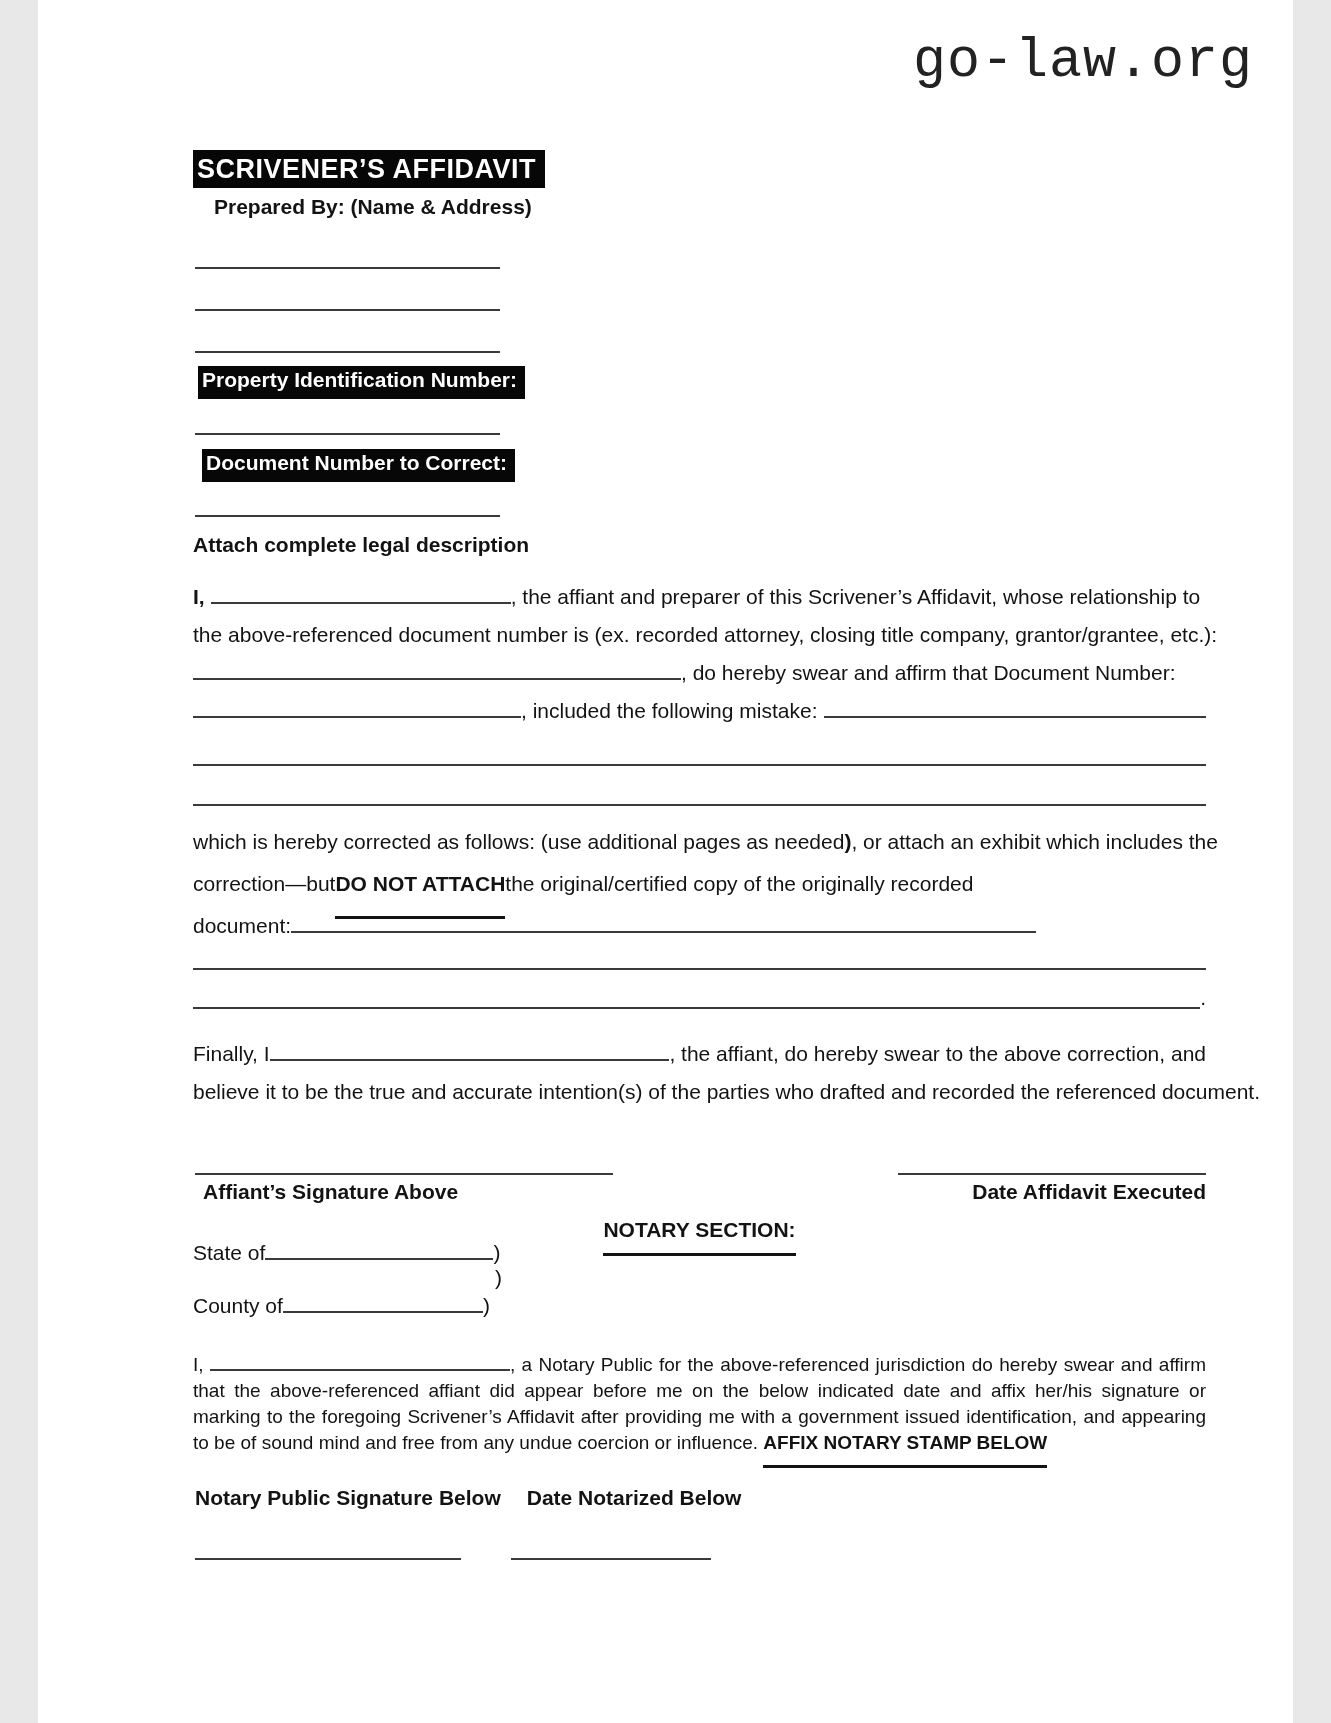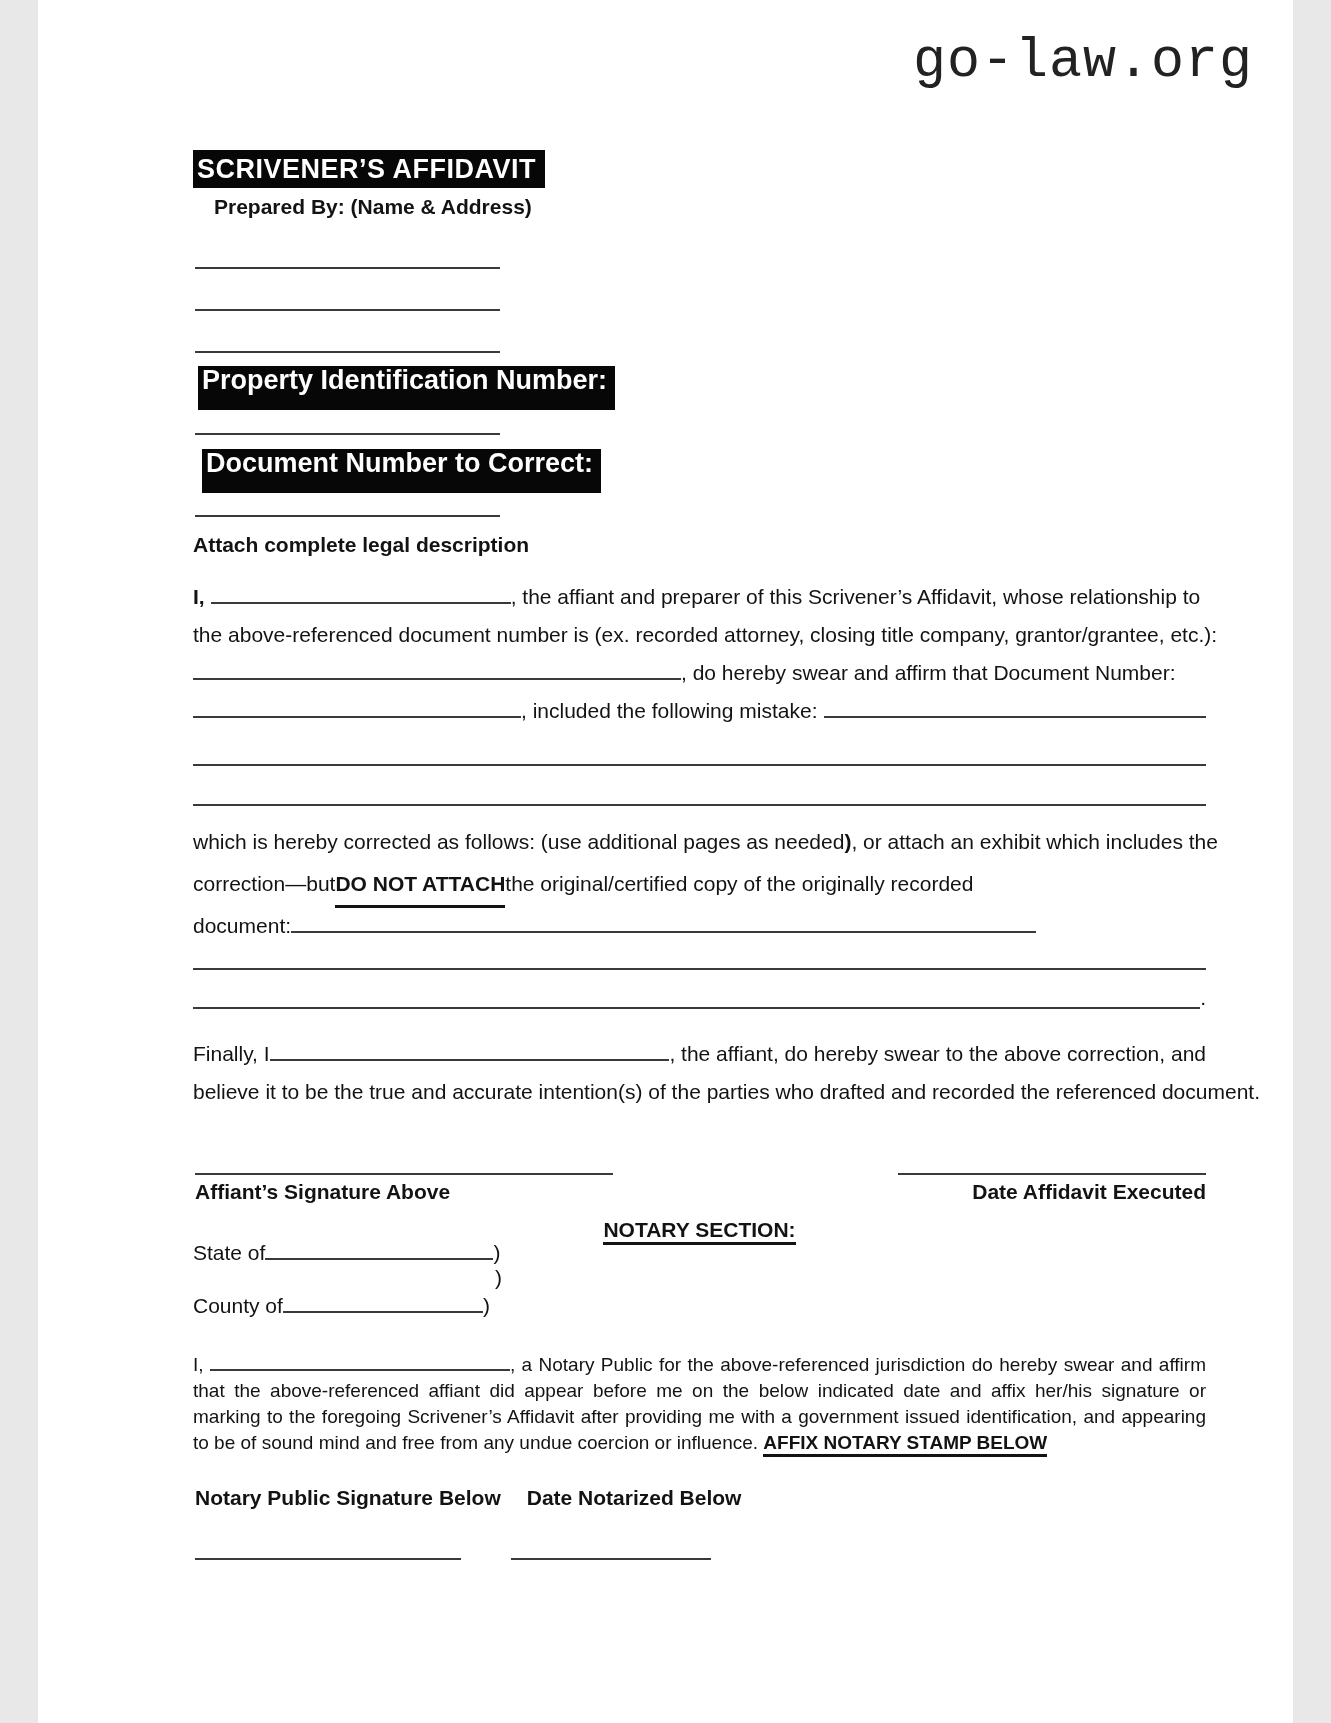"Property Identification Number:" .label-box { font-size: 27px -> 21px; padding: 2px 8px 18px 4px -> 2px 8px 7px 4px }
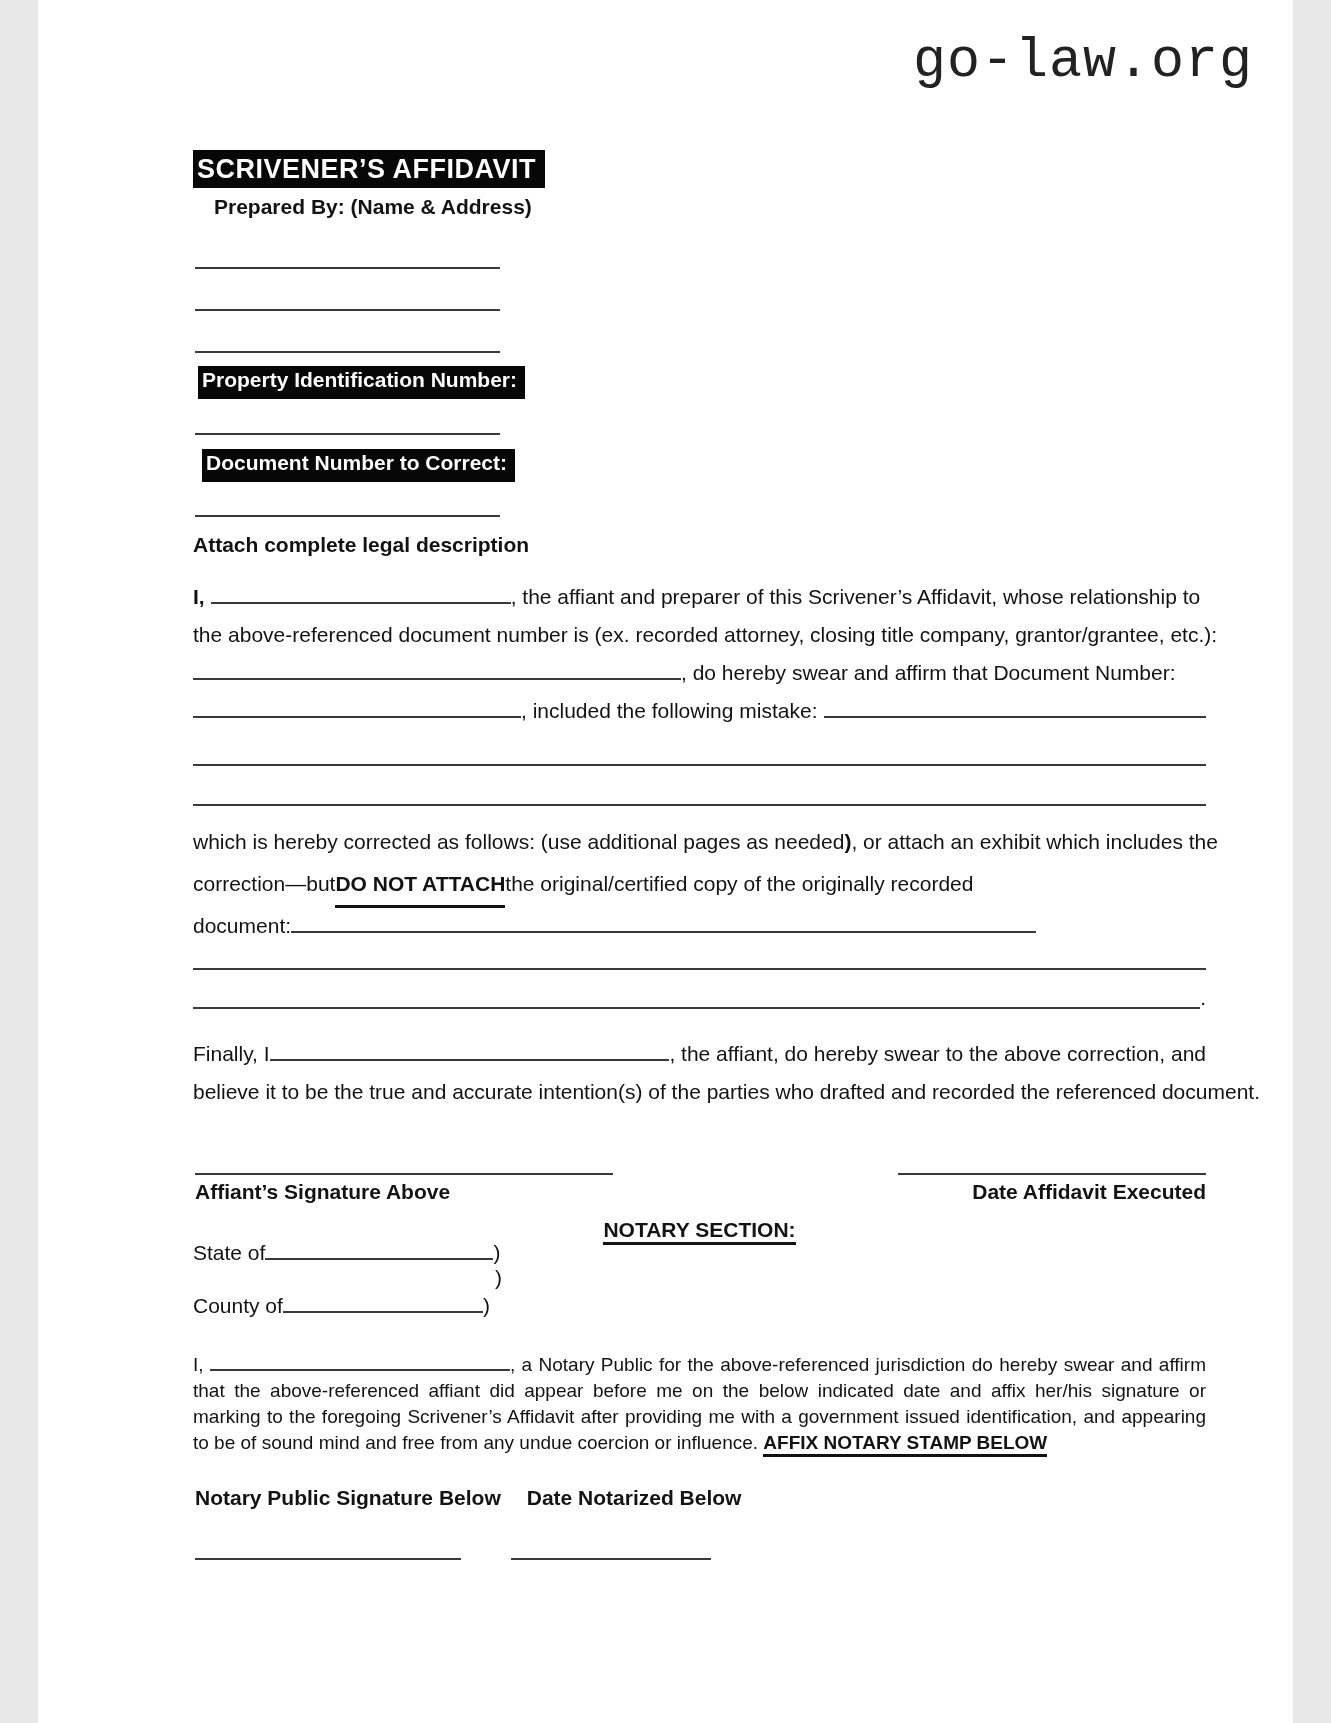"DO NOT ATTACH" .uline { padding-bottom: 1px -> 12px }
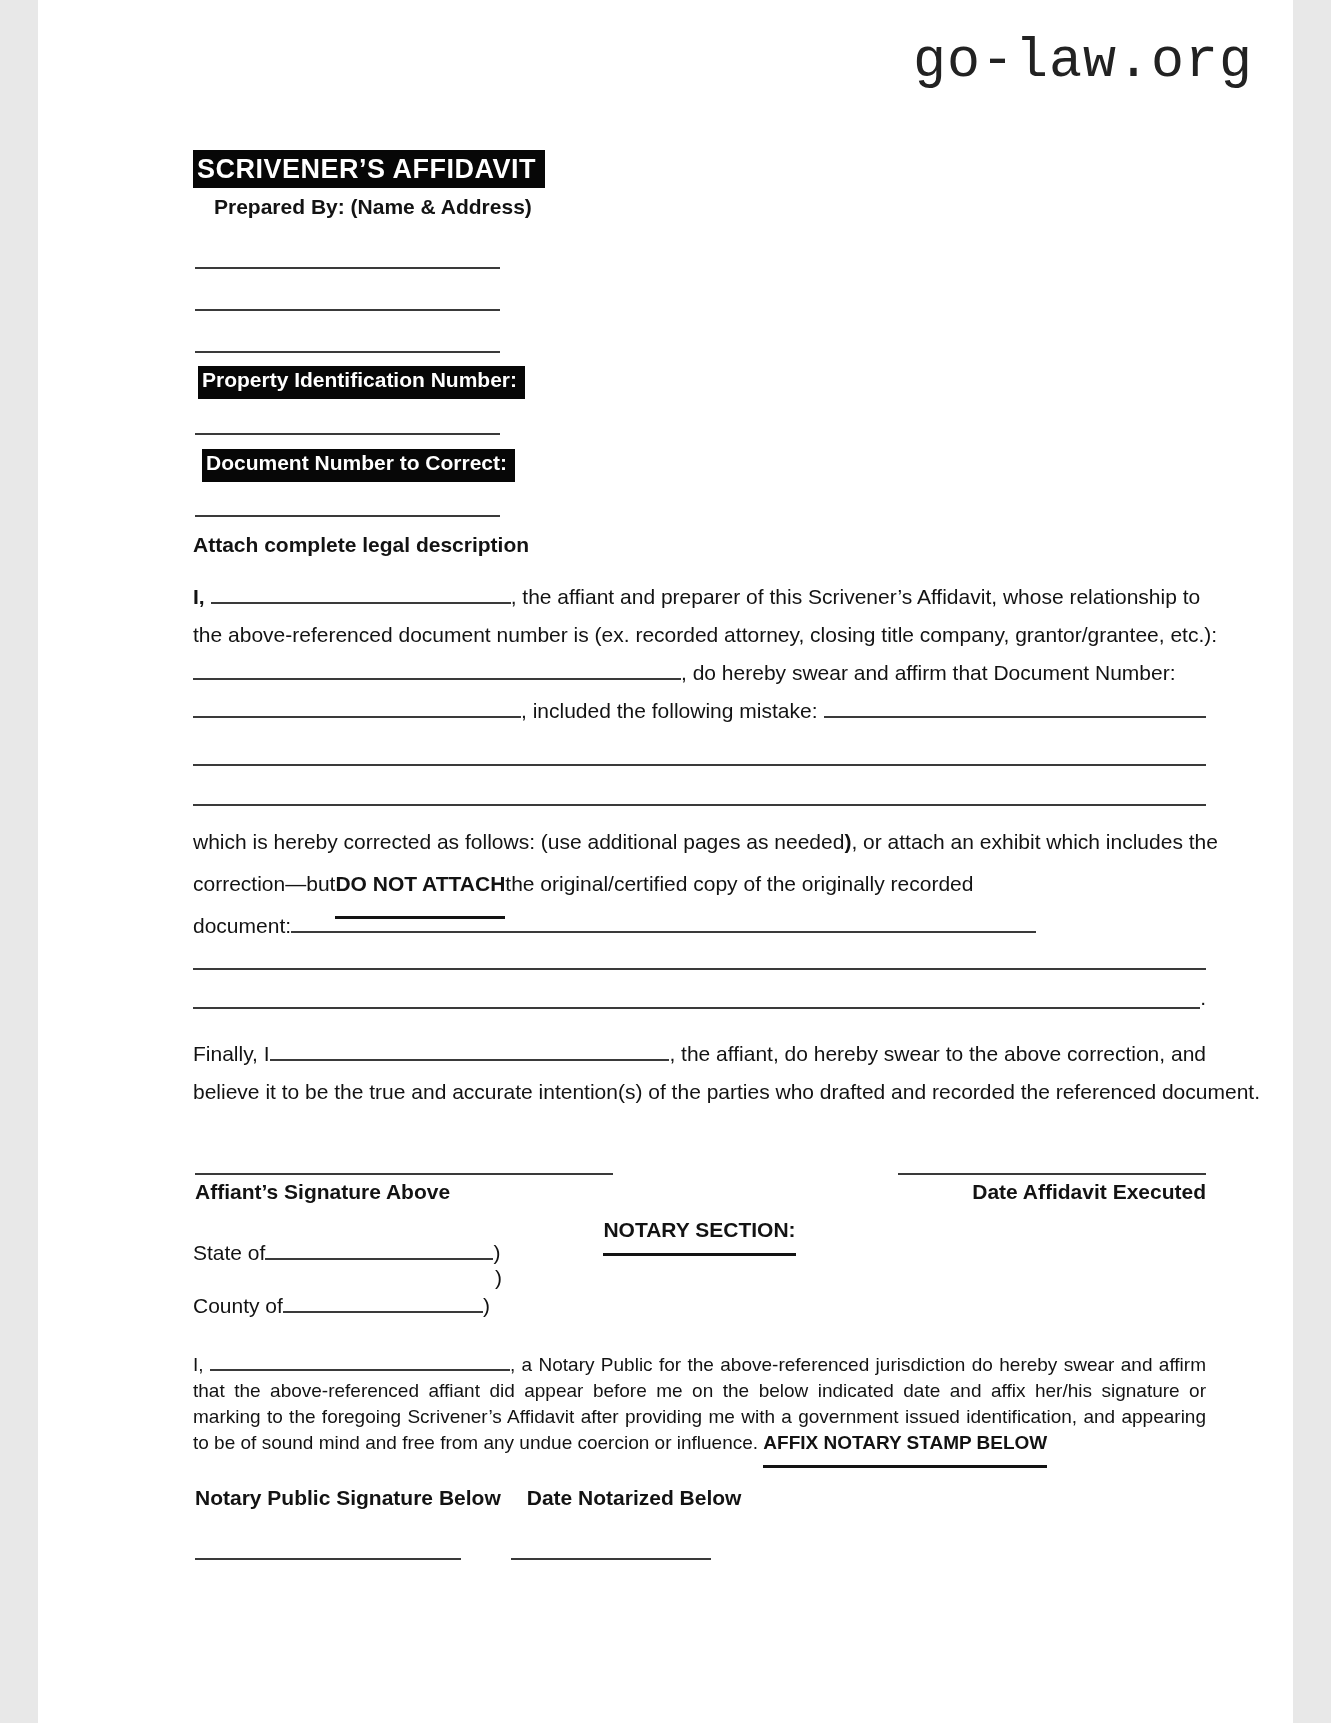"Affiant’s Signature Above" span { margin-left: 2px -> 10px }
